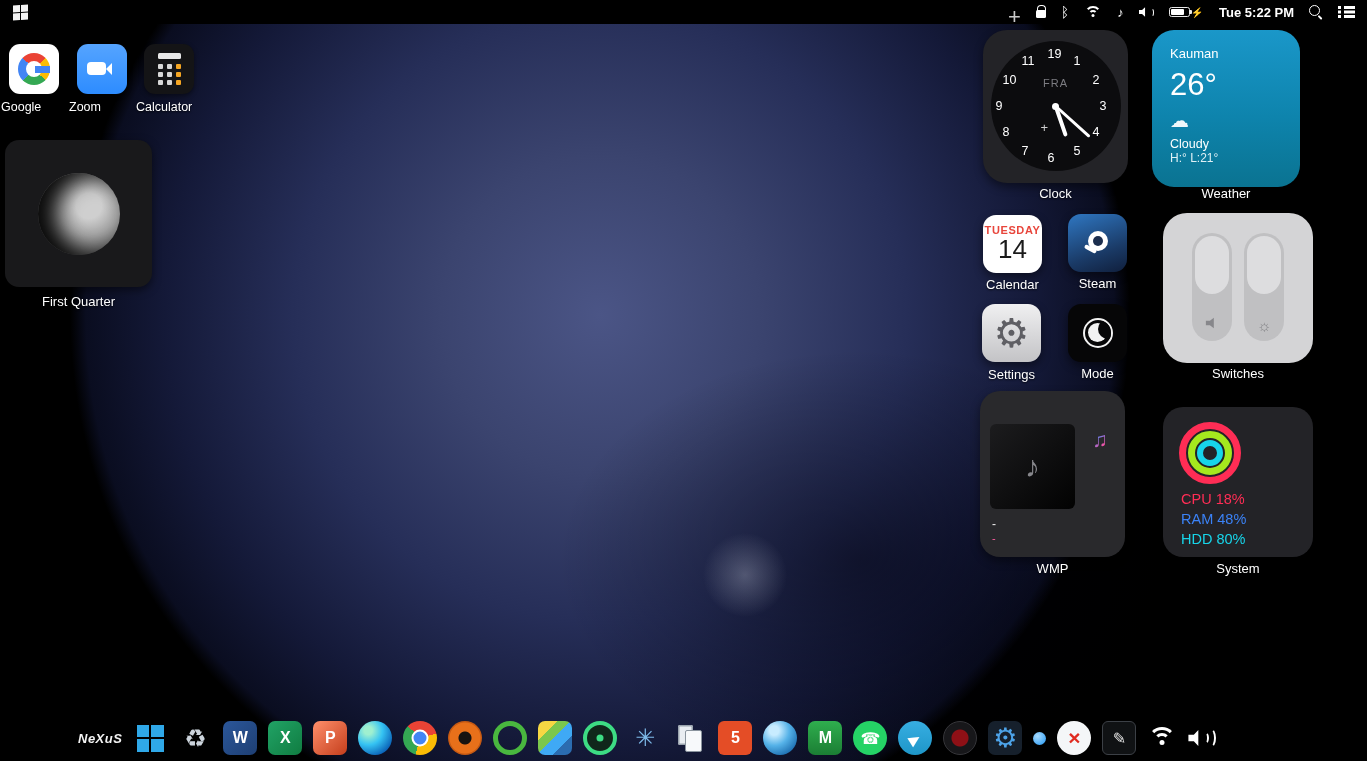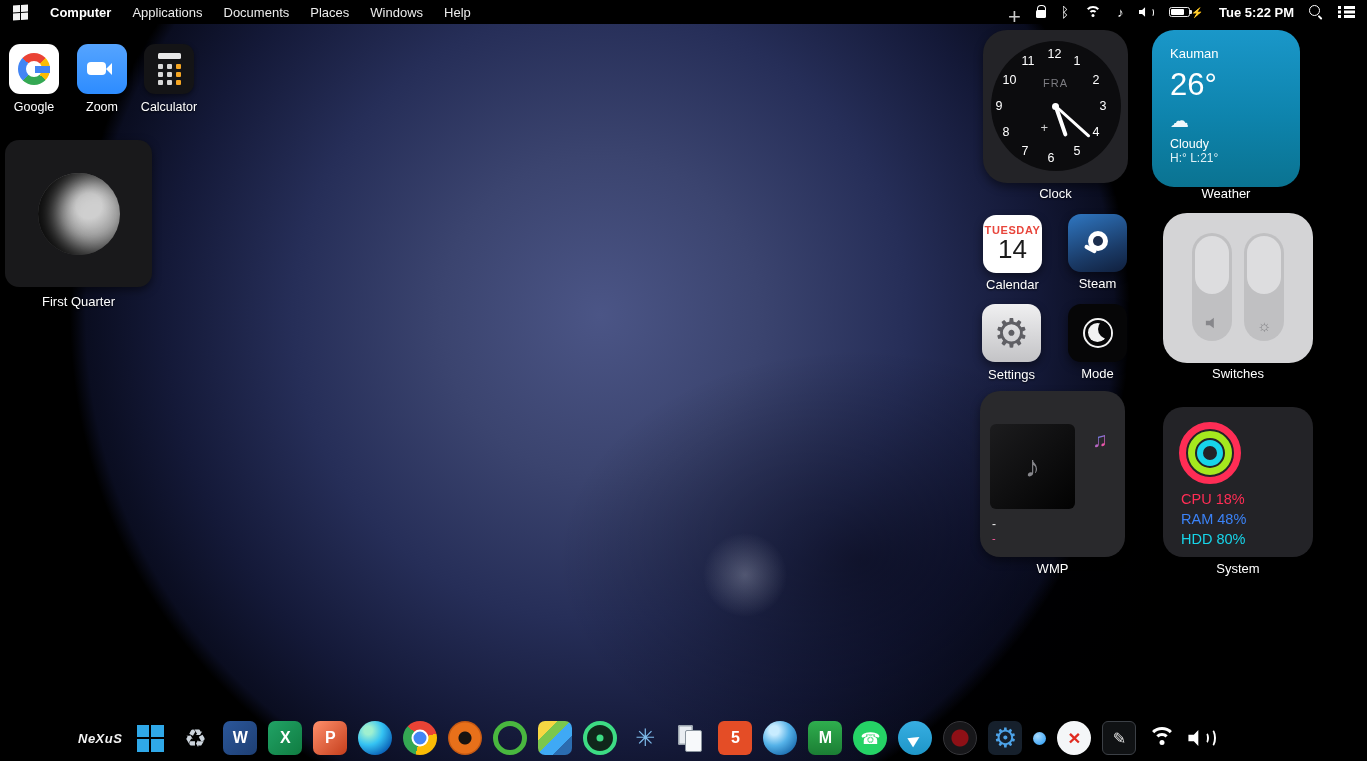"Computer" div.menus { html: <div> <span>Computer</span> <span>Applications</span> <span>Documents</span> <span>Places</span> <span>Windows</span> <span>Help</span> </div> -> none }
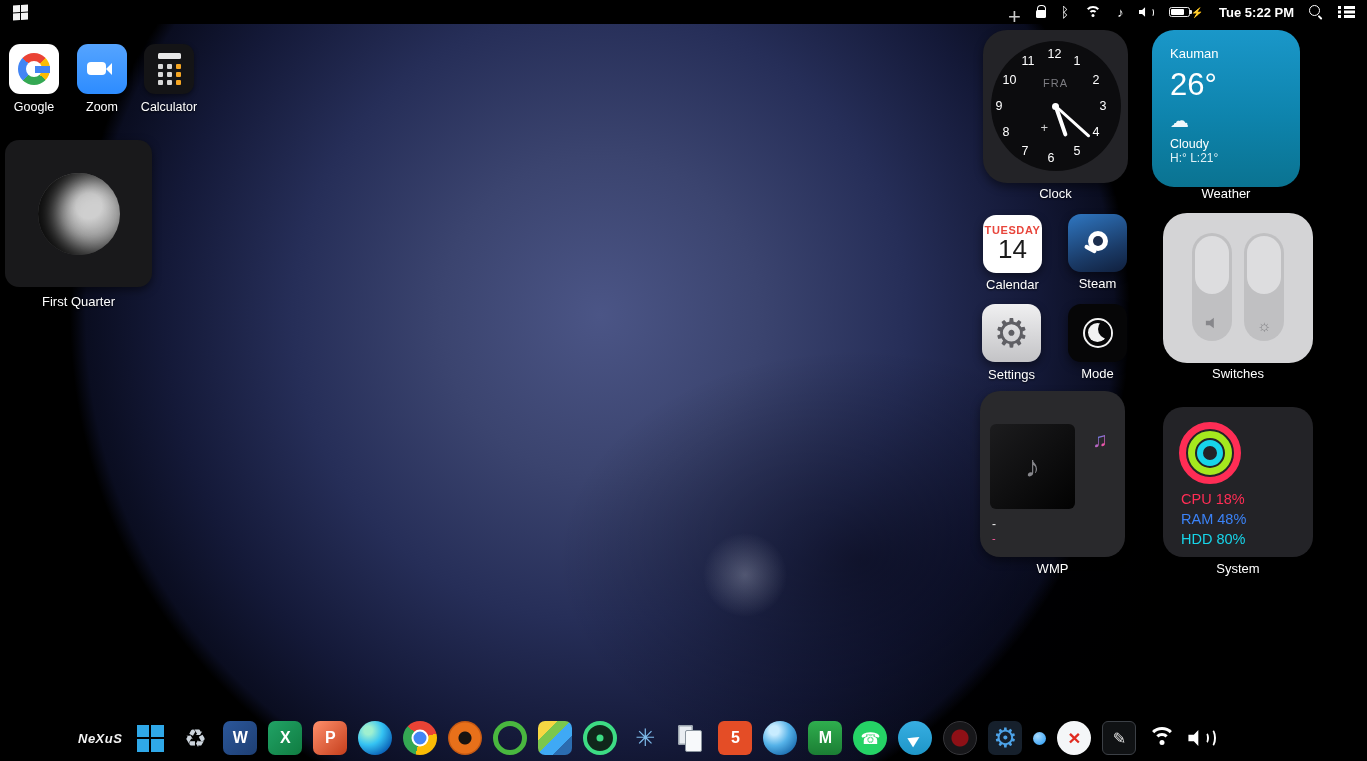"12" span.cn { text: 12 -> 19 }
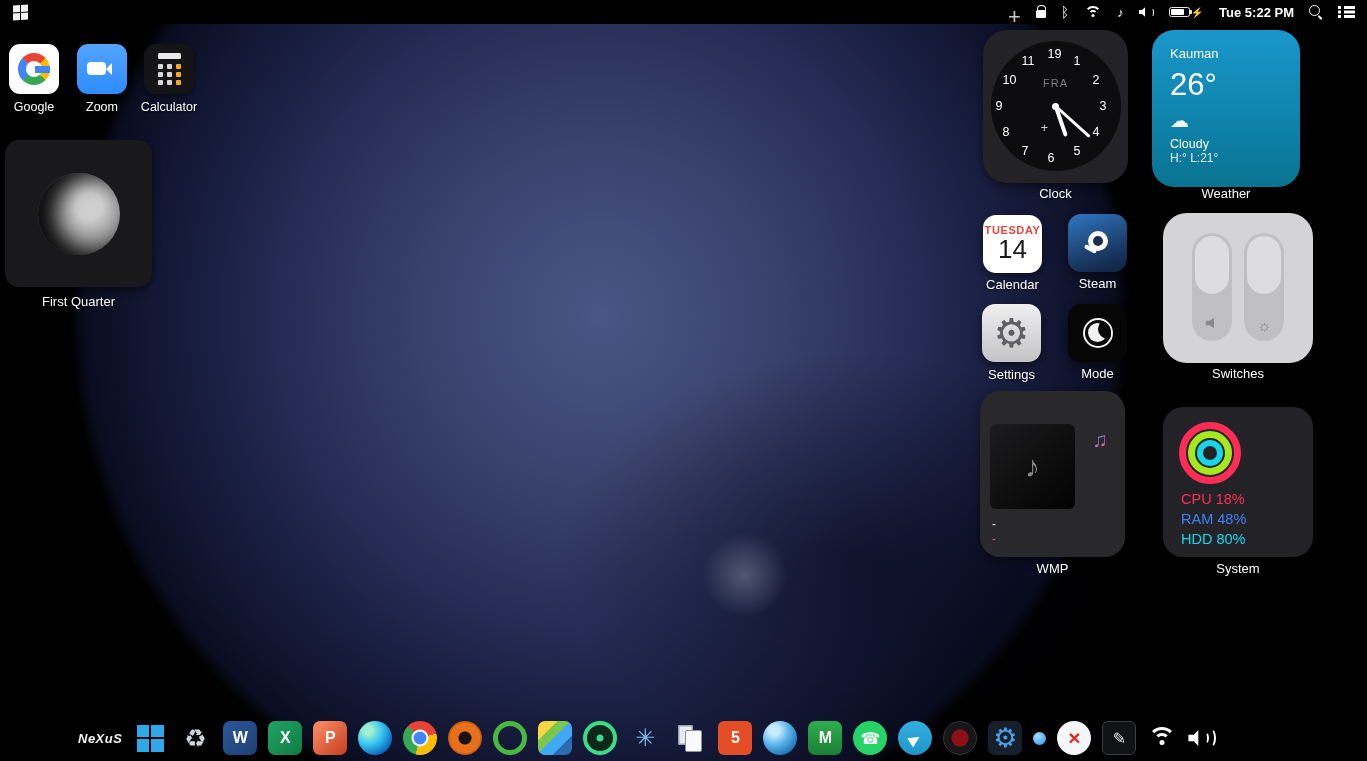"Google" .dicon { text-align: center -> none }
